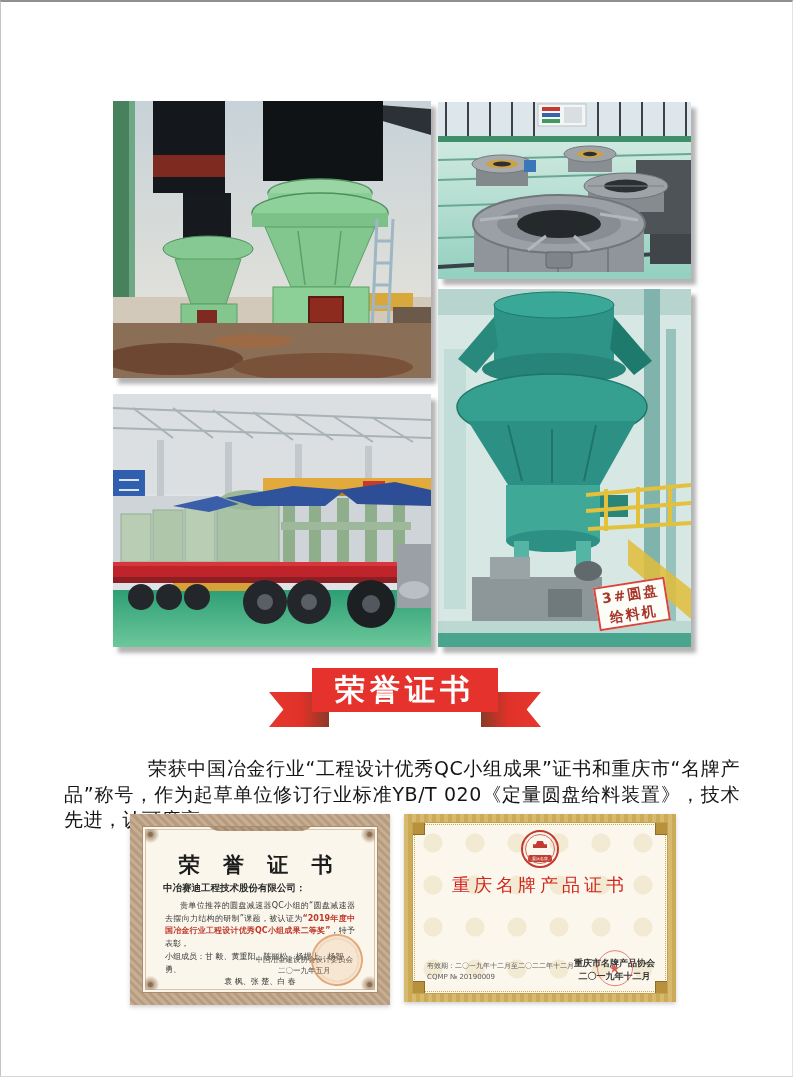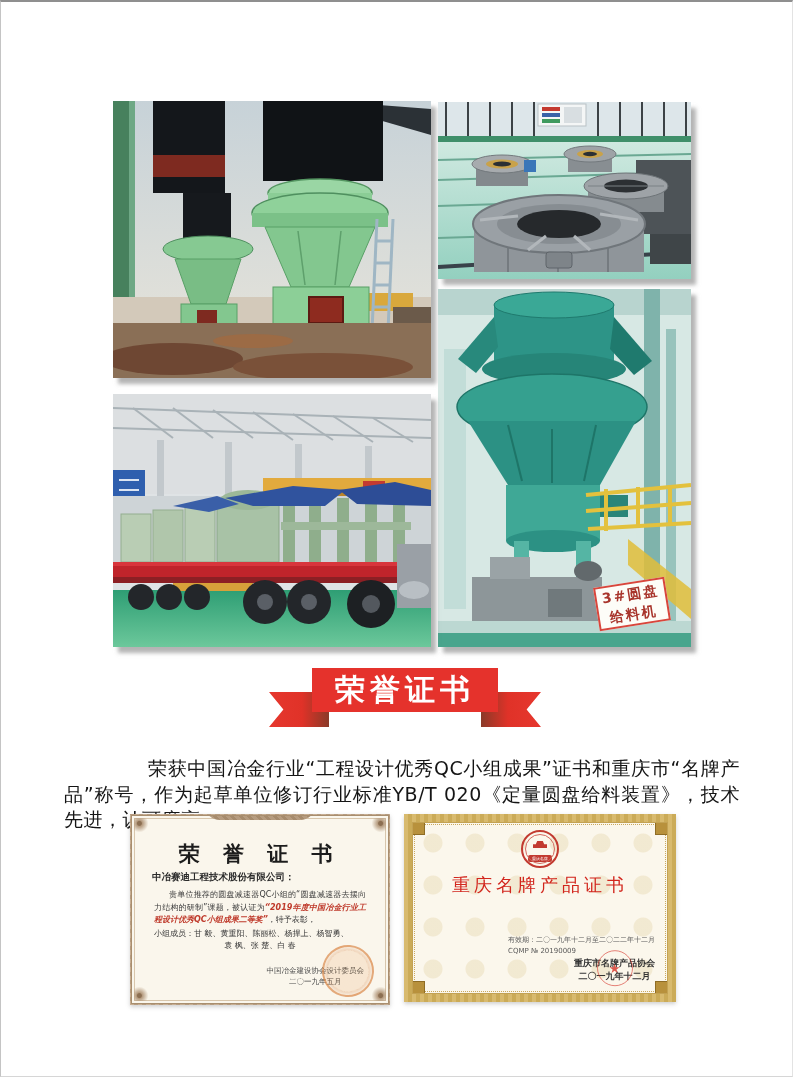"荣 誉 证 书" .cert-left { padding: 1px -> 12px }
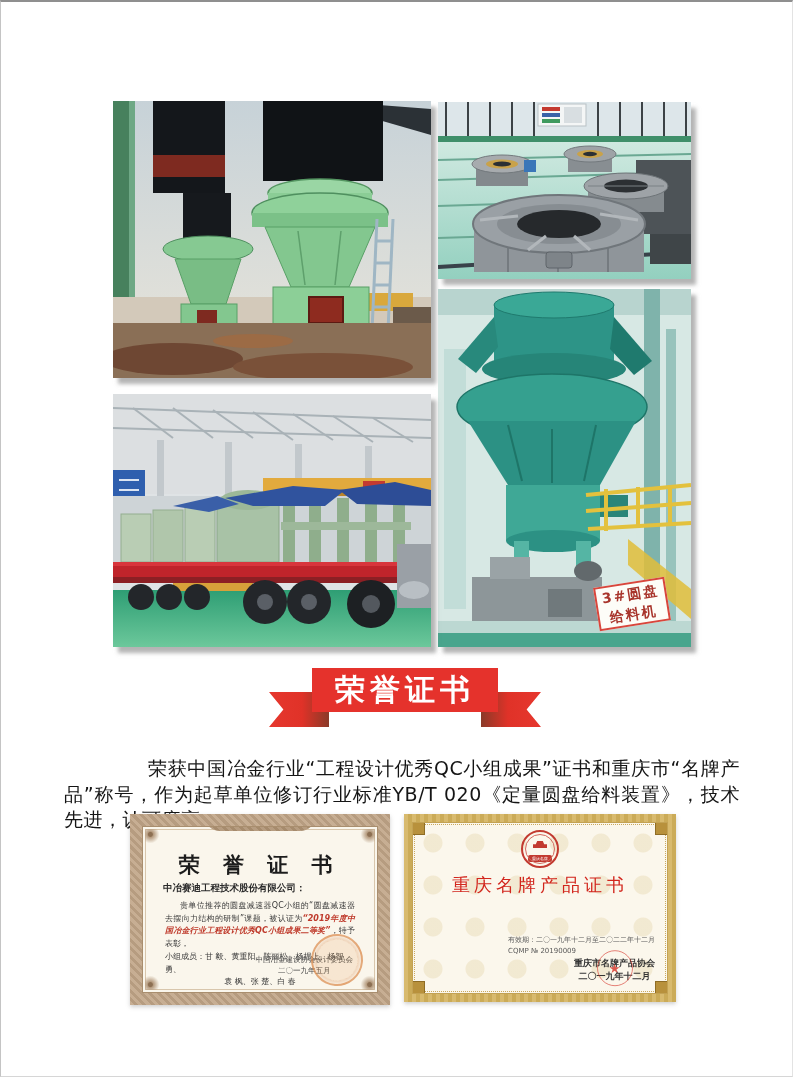"“2019年度中国冶金行业工程设计优秀QC小组成果二等奖”" .cert-left .red { font-style: italic -> none }
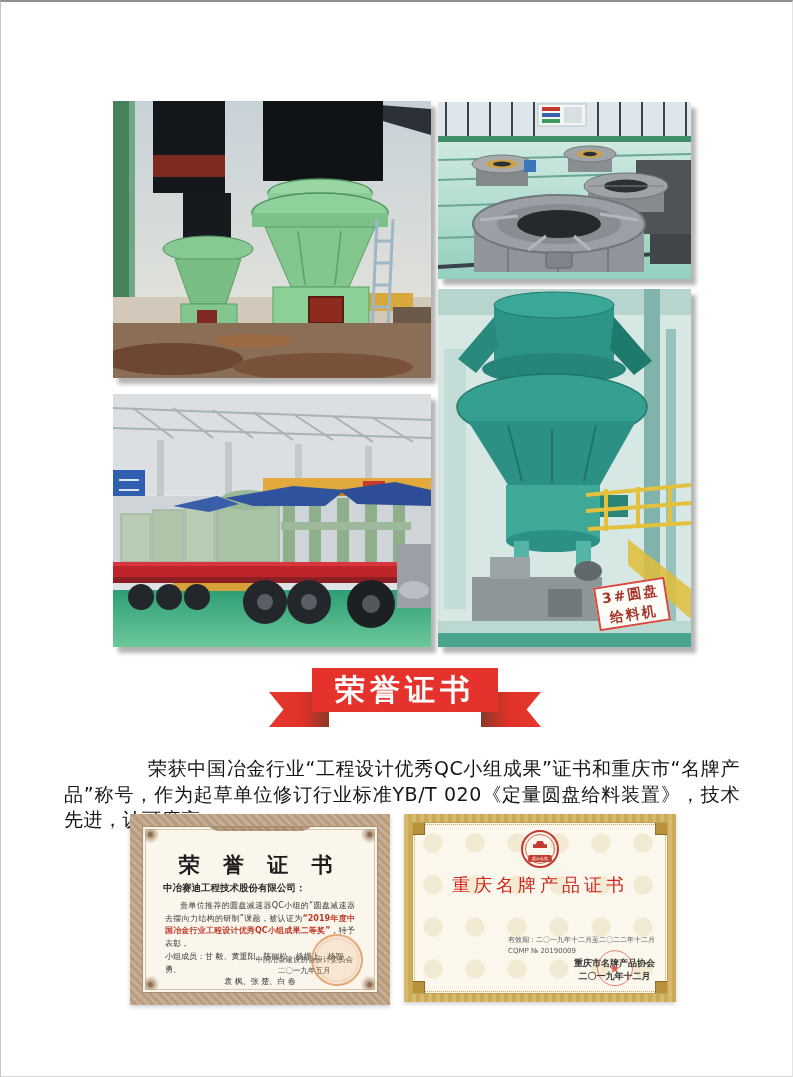"有效期：二〇一九年十二月至二〇二二年十二月" .cert-right .foot { flex-direction: column -> none }
